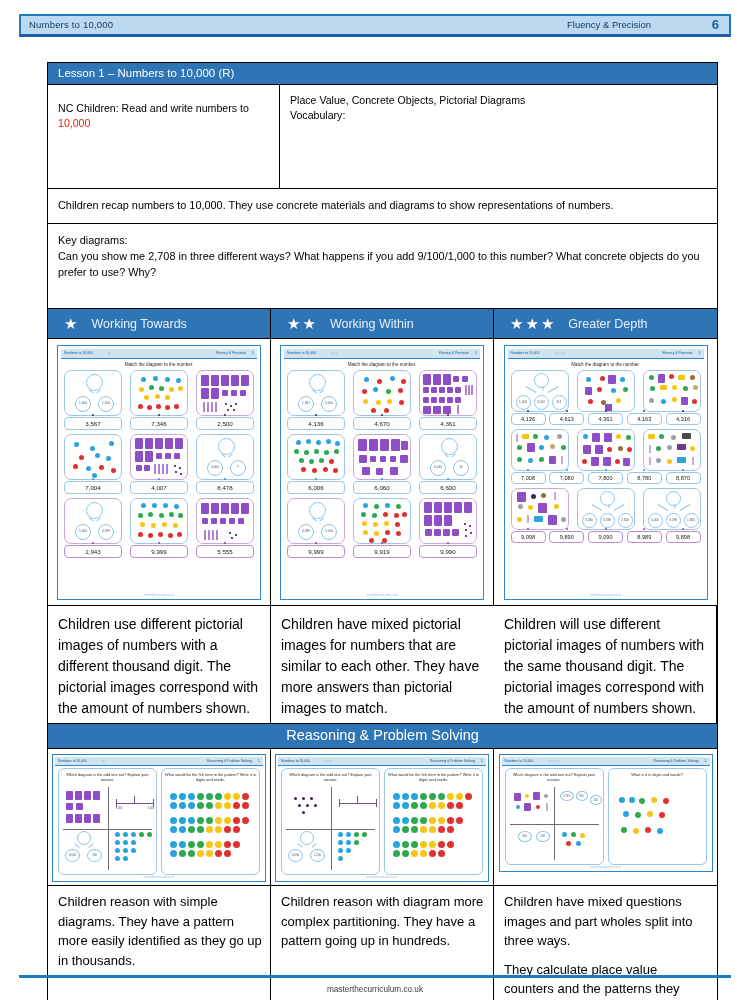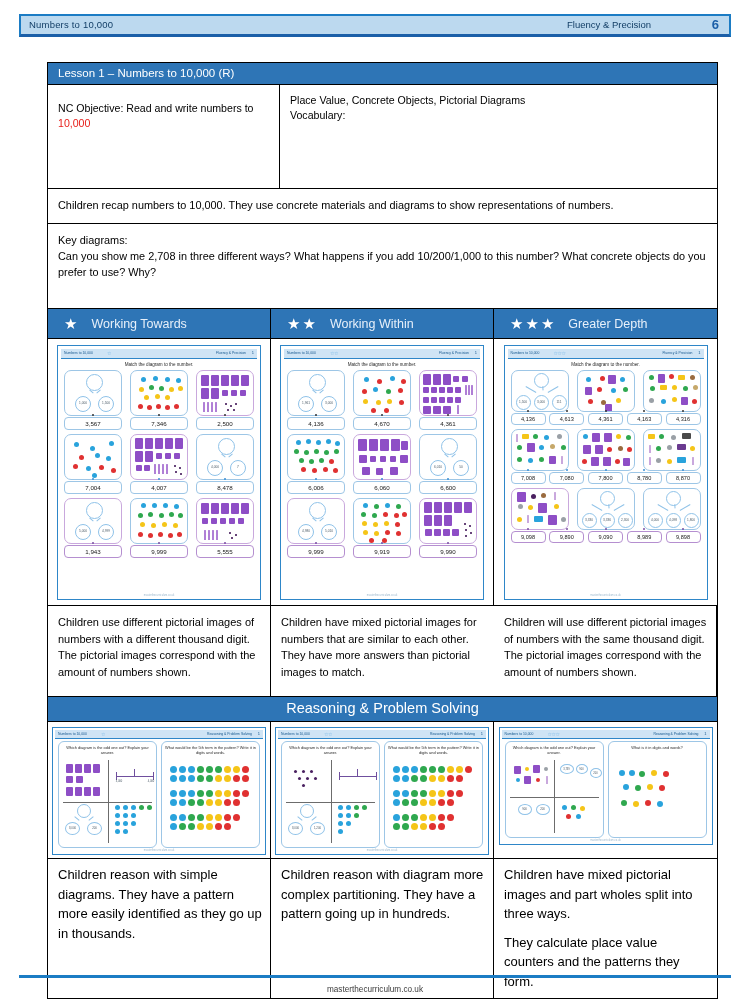"NC Objective: Read and write" span { text: Objective -> Children }
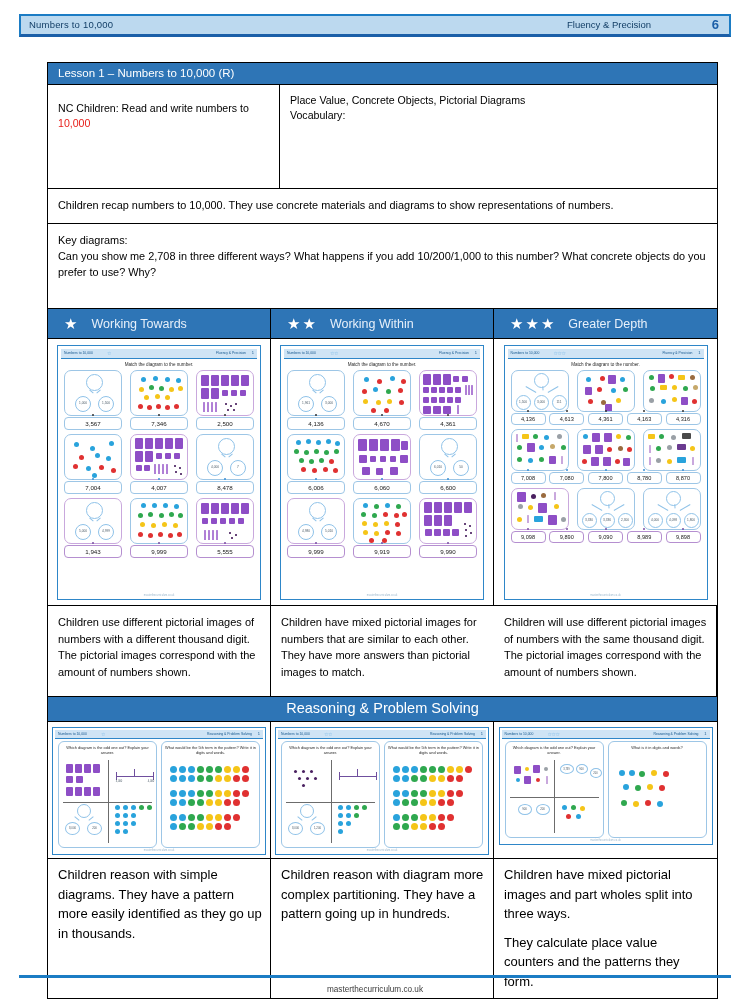"Can you show me 2,708" div { text: 10/200/1,000 -> 9/100/1,000 }
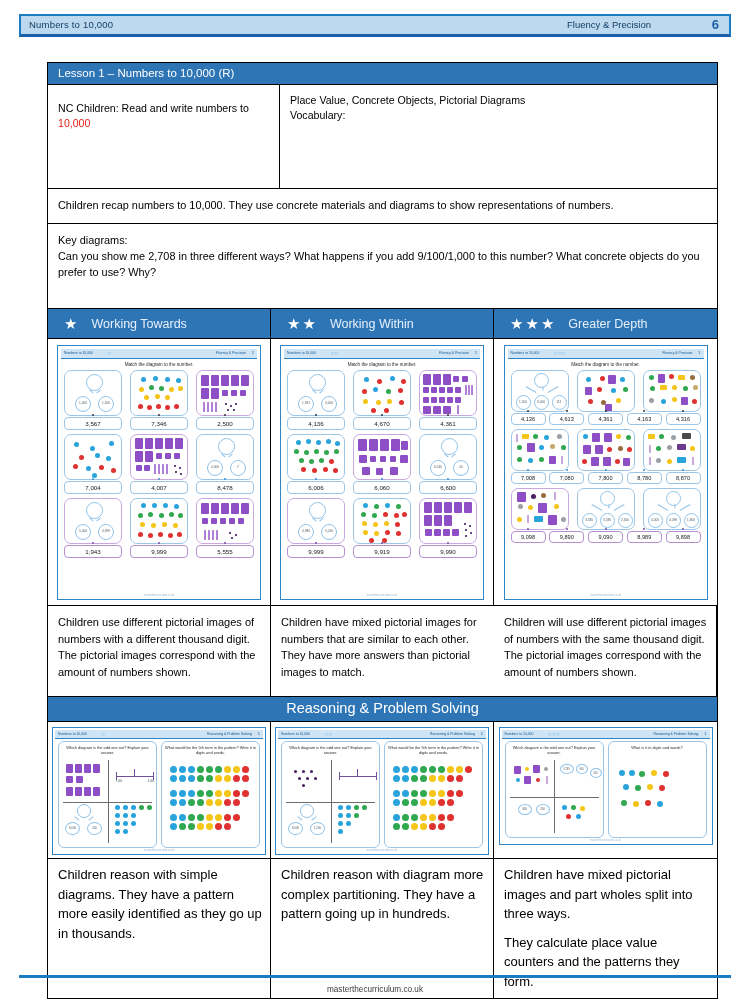"Children use different pictorial images" .desc { font-size: 11px -> 14px; padding: 8px 9px 16px 10px -> 8px 9px 4px 10px }
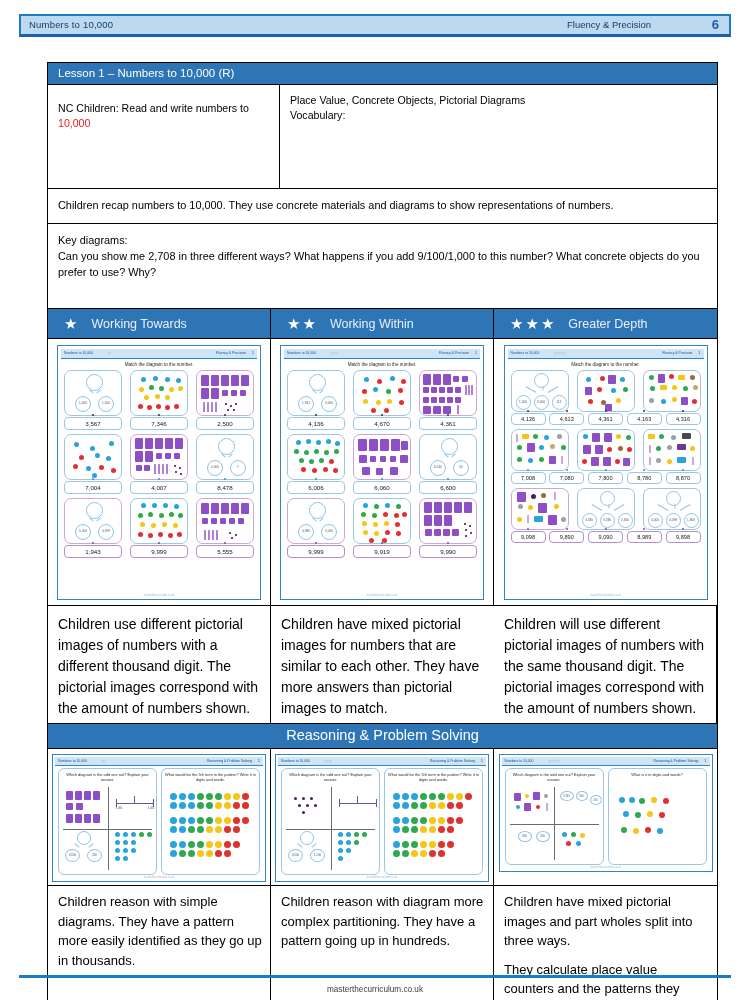"Children have mixed pictorial images and" div { text: pictorial -> questions }
